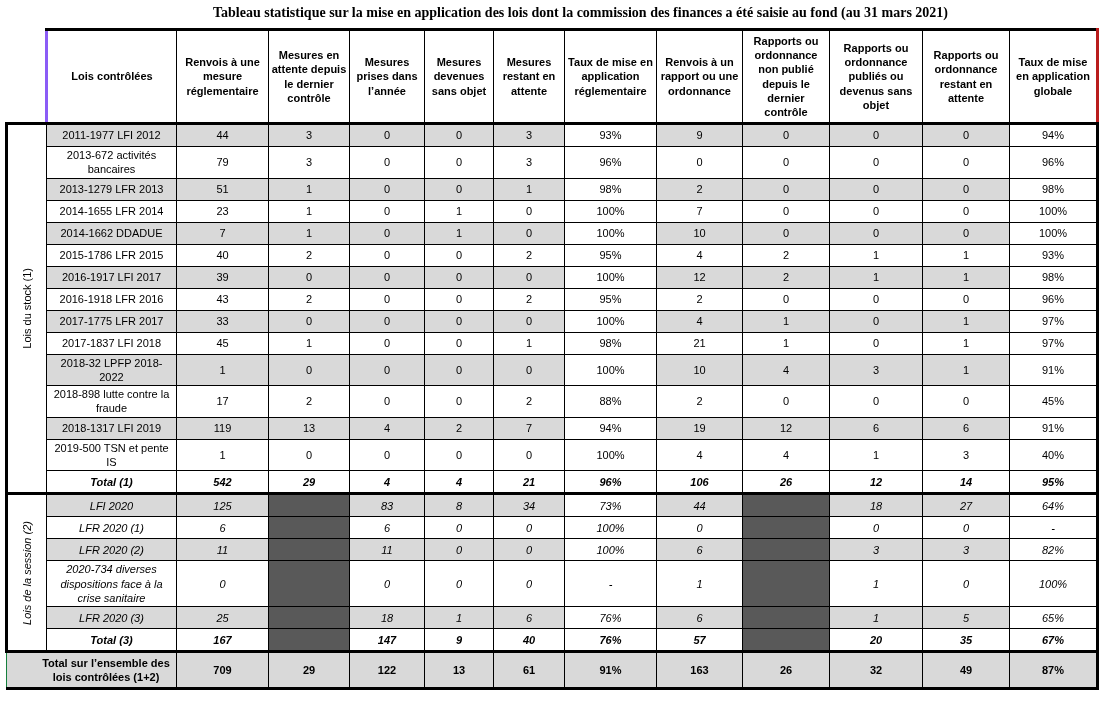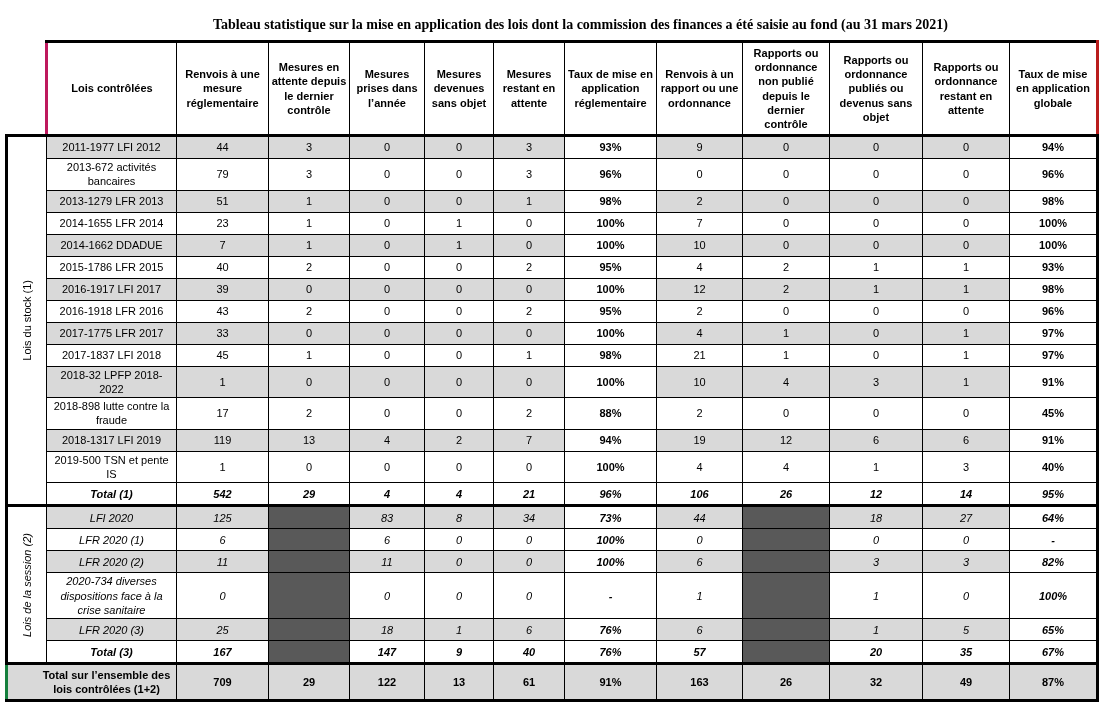"Tableau statistique sur la mise" .title { padding: 17px 0 7px 60px -> 5px 0 7px 60px }
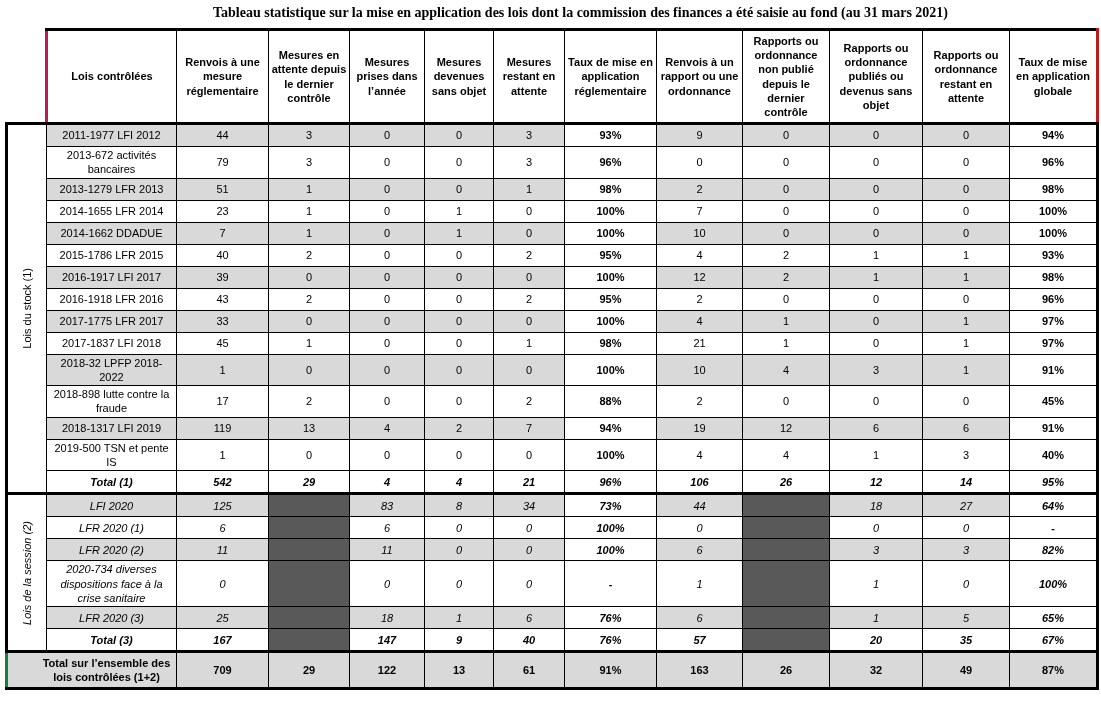"Lois contrôlées" th.first-head { border-left: 3px solid #be185d -> 3px solid #8b5cf6 }
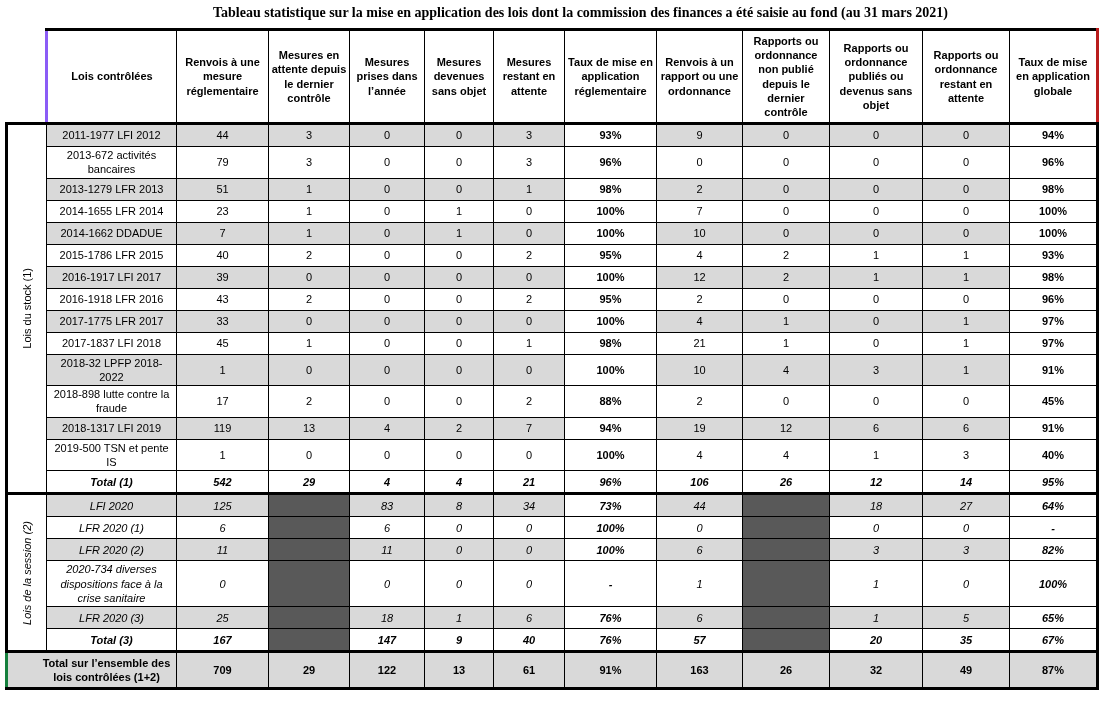"93%" .pct { font-weight: bold -> normal }
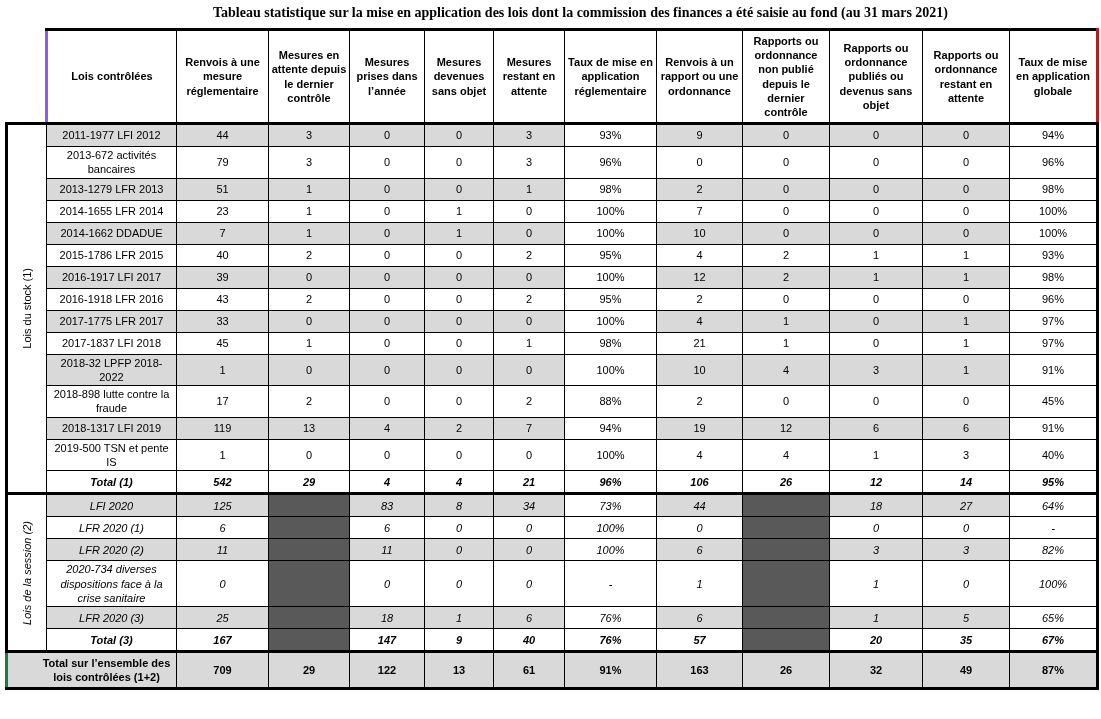"Total sur l’ensemble des lois" tr.footer-row td.footer-label { border-left: 3px solid #15803d -> 1px solid #15803d }
